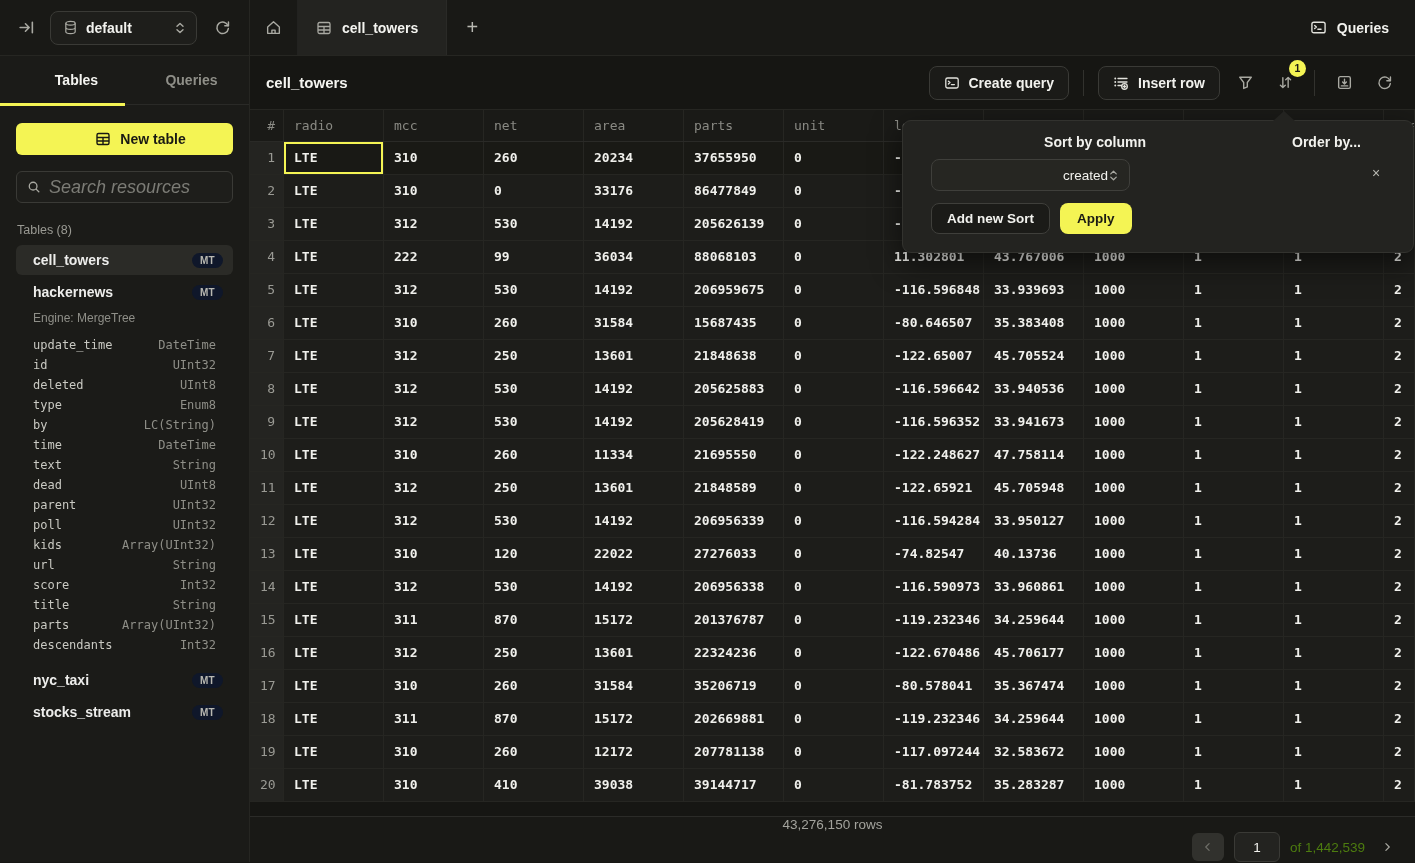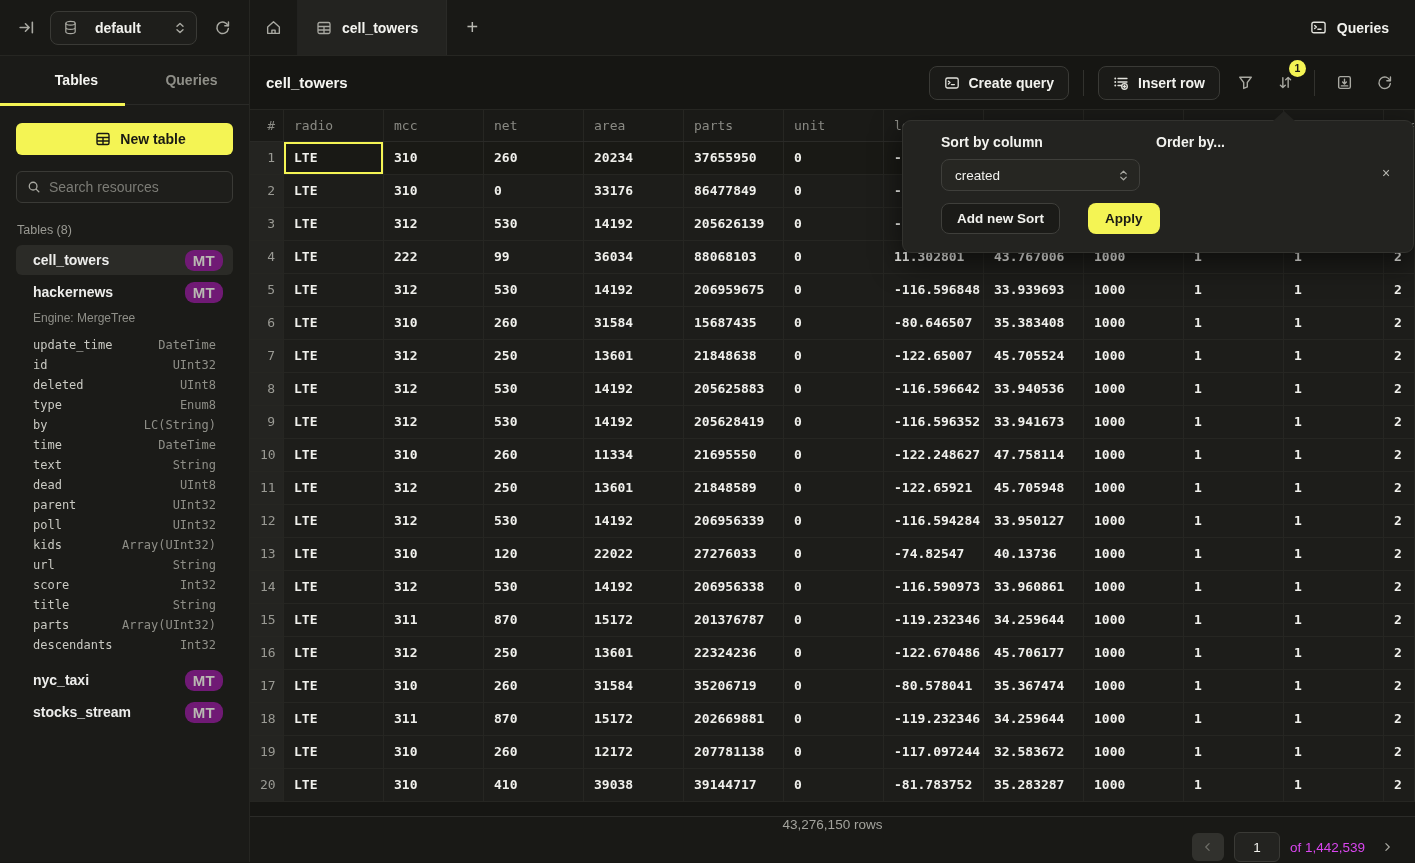"default" .db-select { gap: 17px -> 8px }
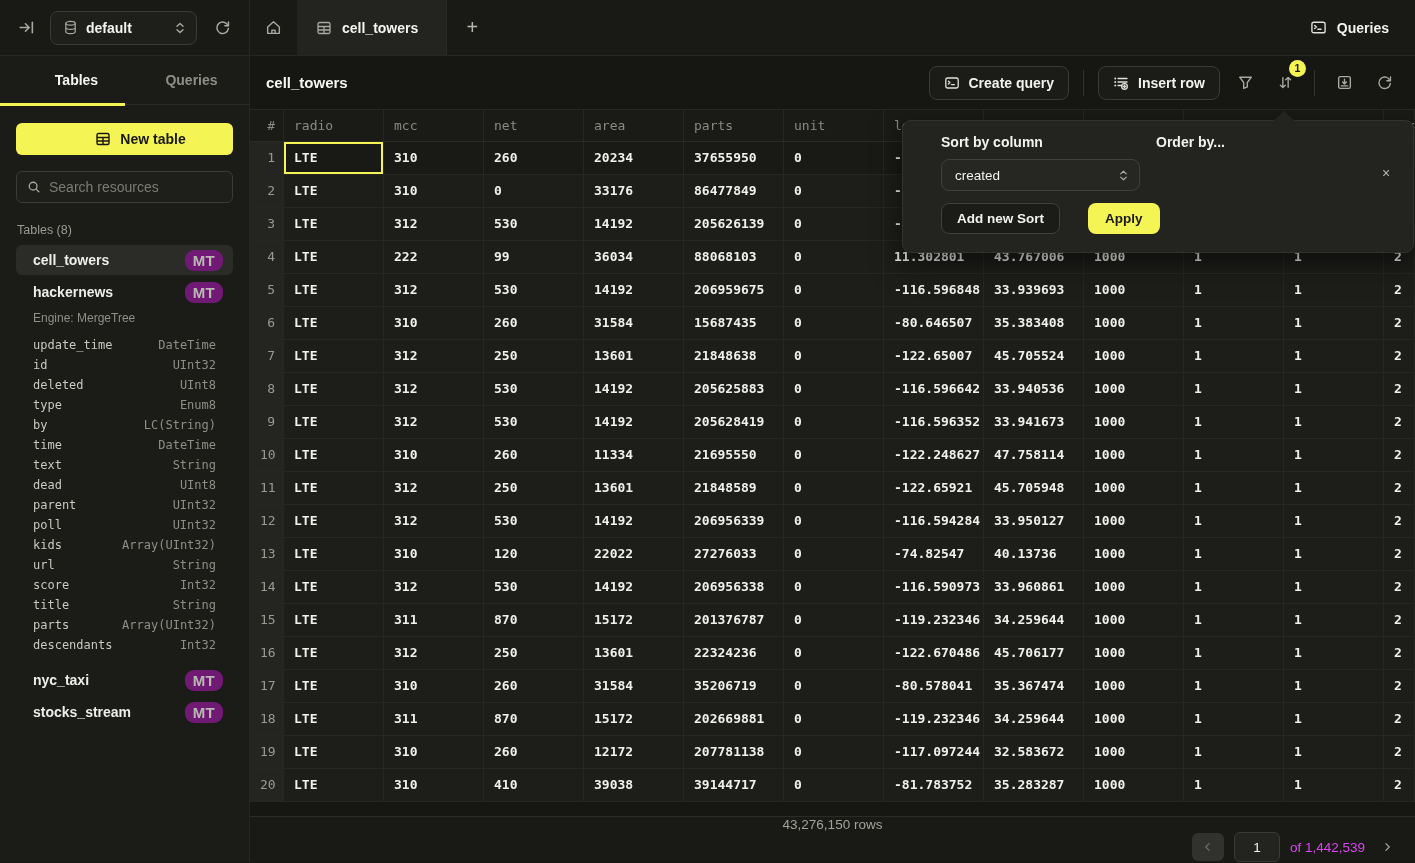"Sort by column" .sort-popup { padding: 13px 0 0 38px -> 13px 0 0 28px; text-align: none -> right }
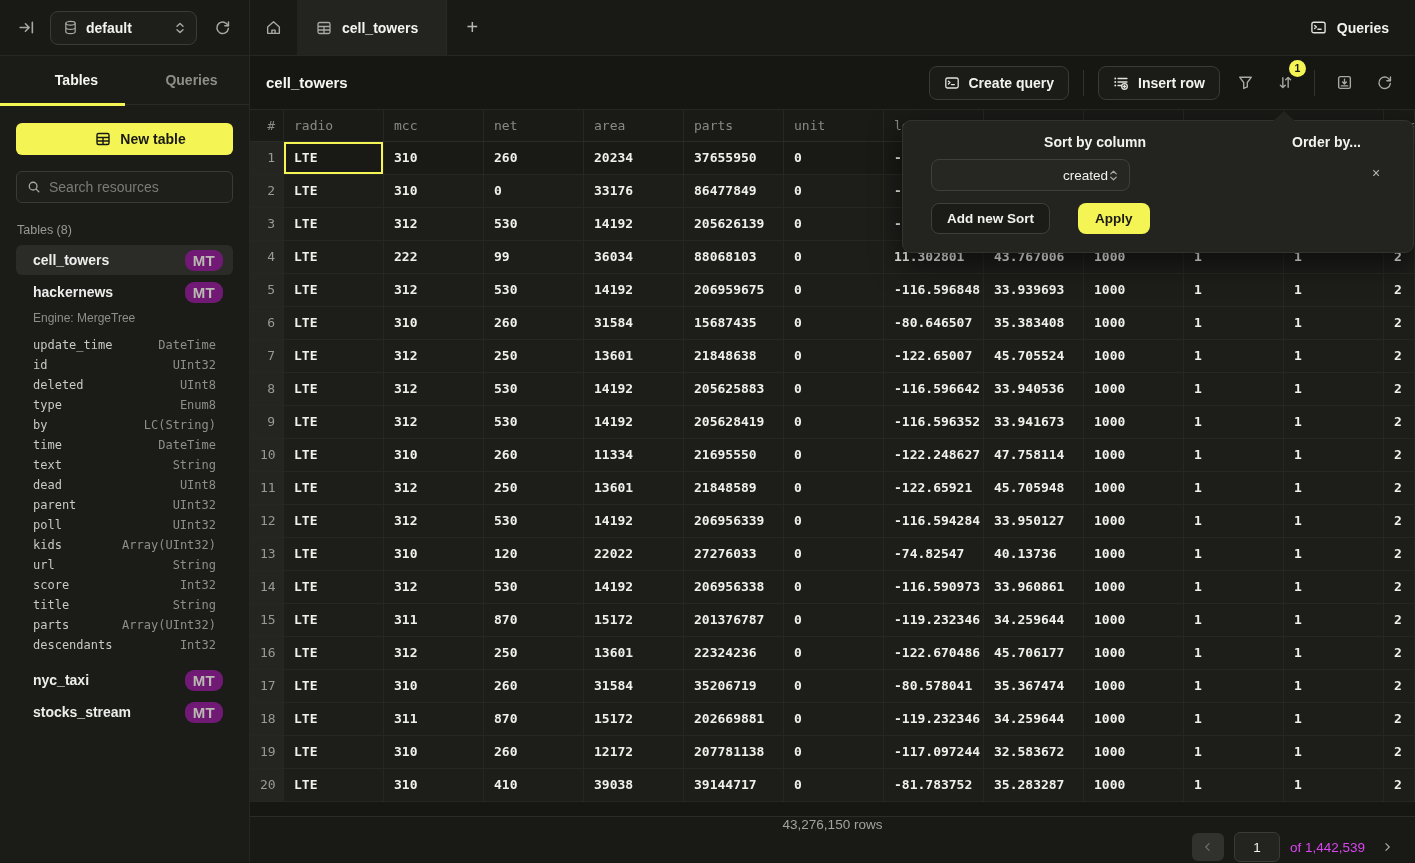"Search resources" .search-box input { font-size: 14px -> 18px; font-style: none -> italic }
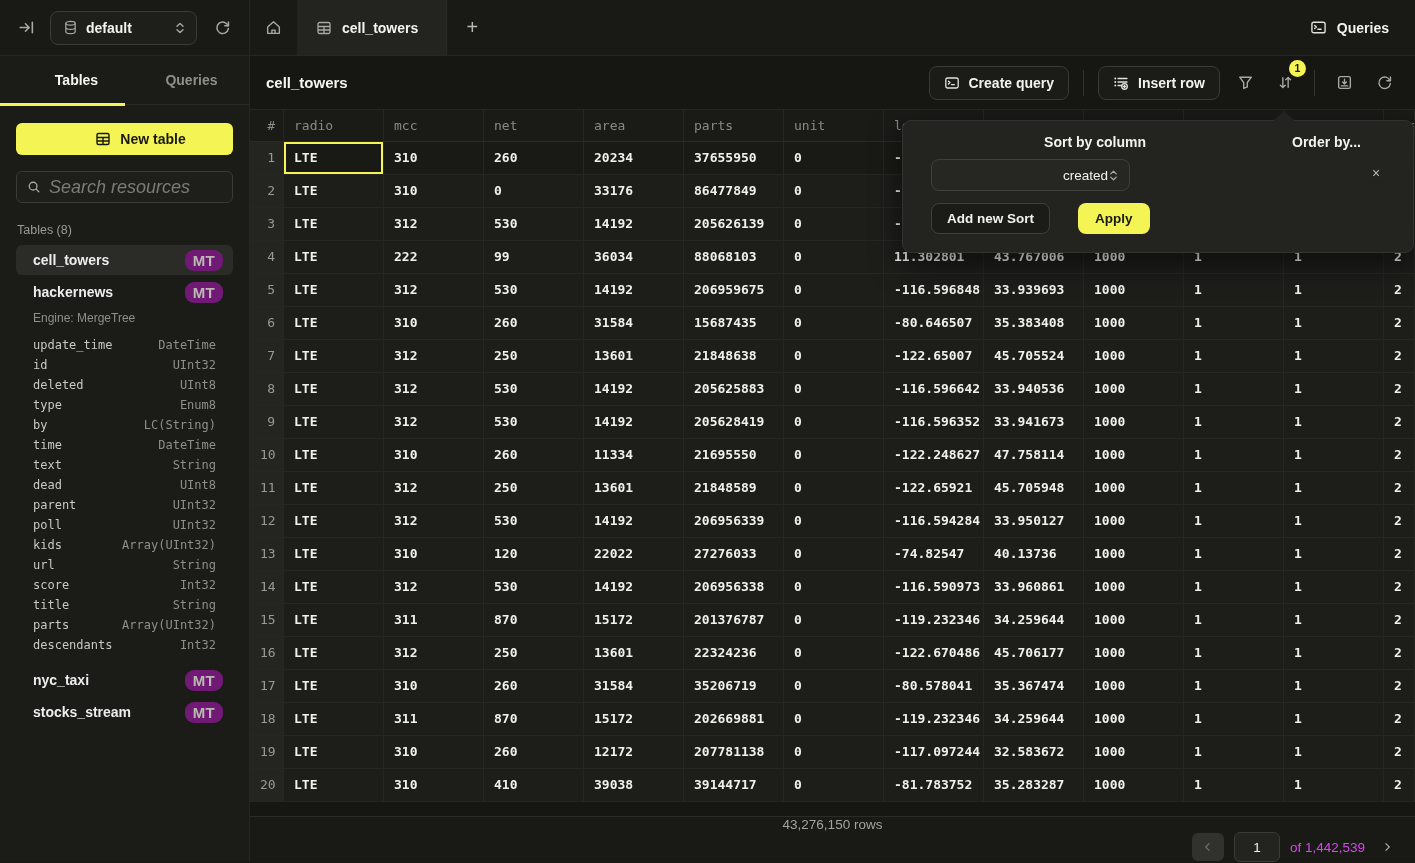"Apply" .apply-btn { margin-left: 18px -> none }
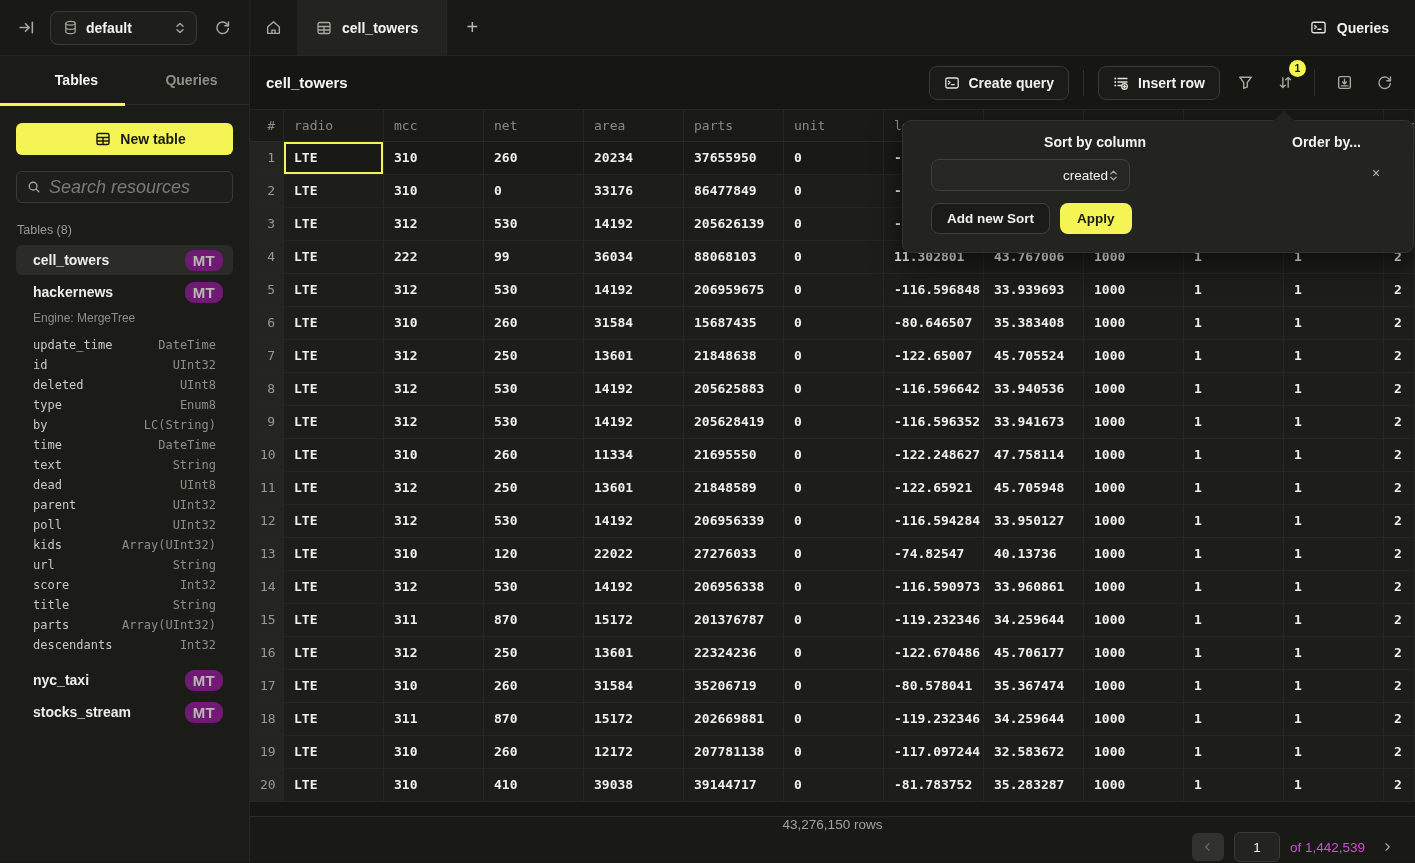"MT" .mt-badge { background: #701a75 -> #0f172a; font-size: 15px -> 10px }
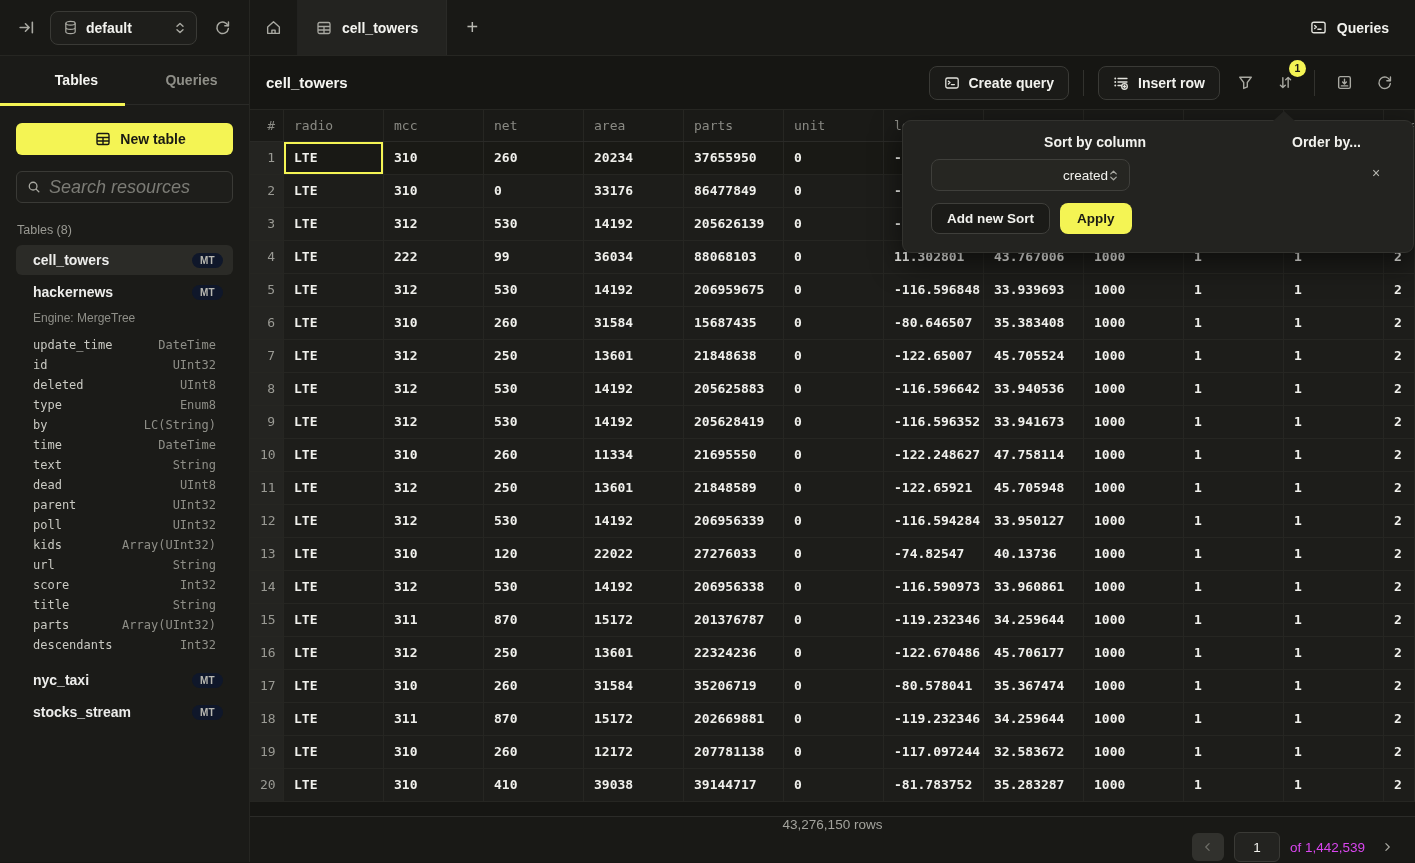"of 1,442,539" .pg-of { color: #d946ef -> #4d7c0f }
